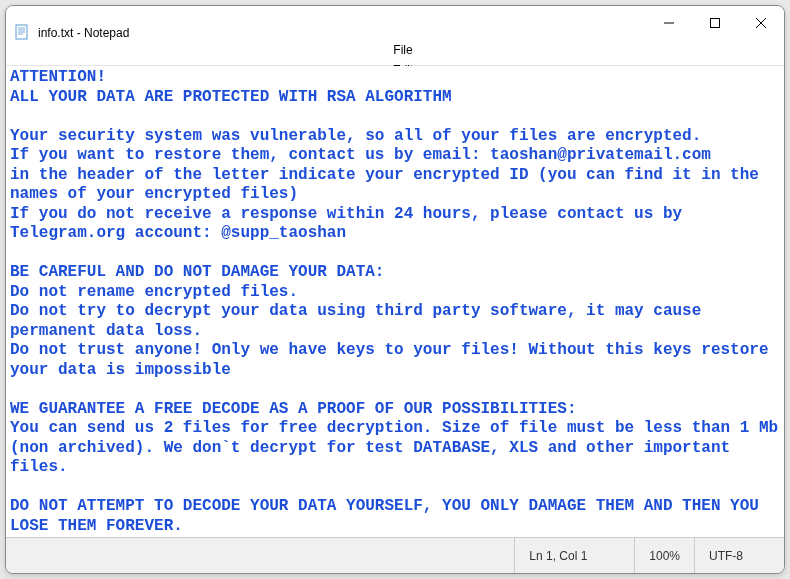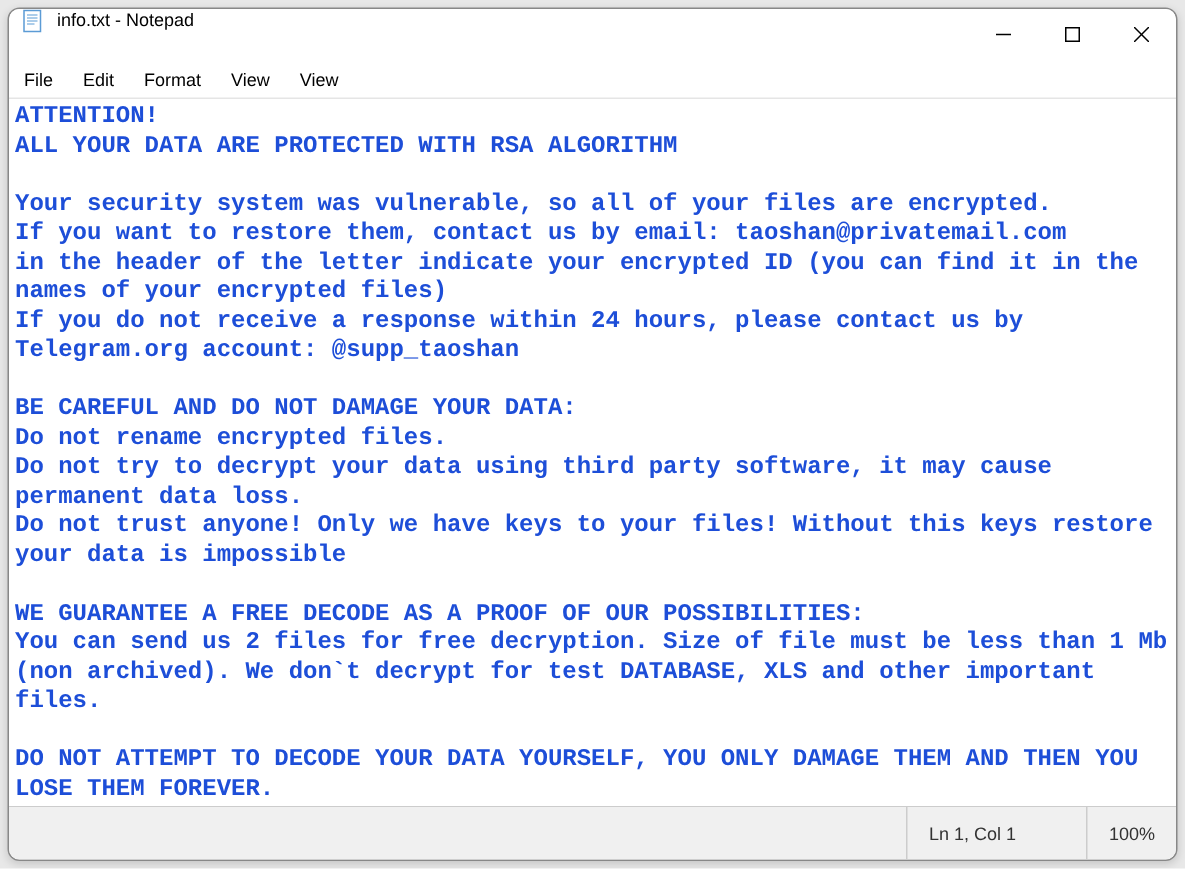"info.txt - Notepad" .titlebar { align-items: flex-start -> flex-end }
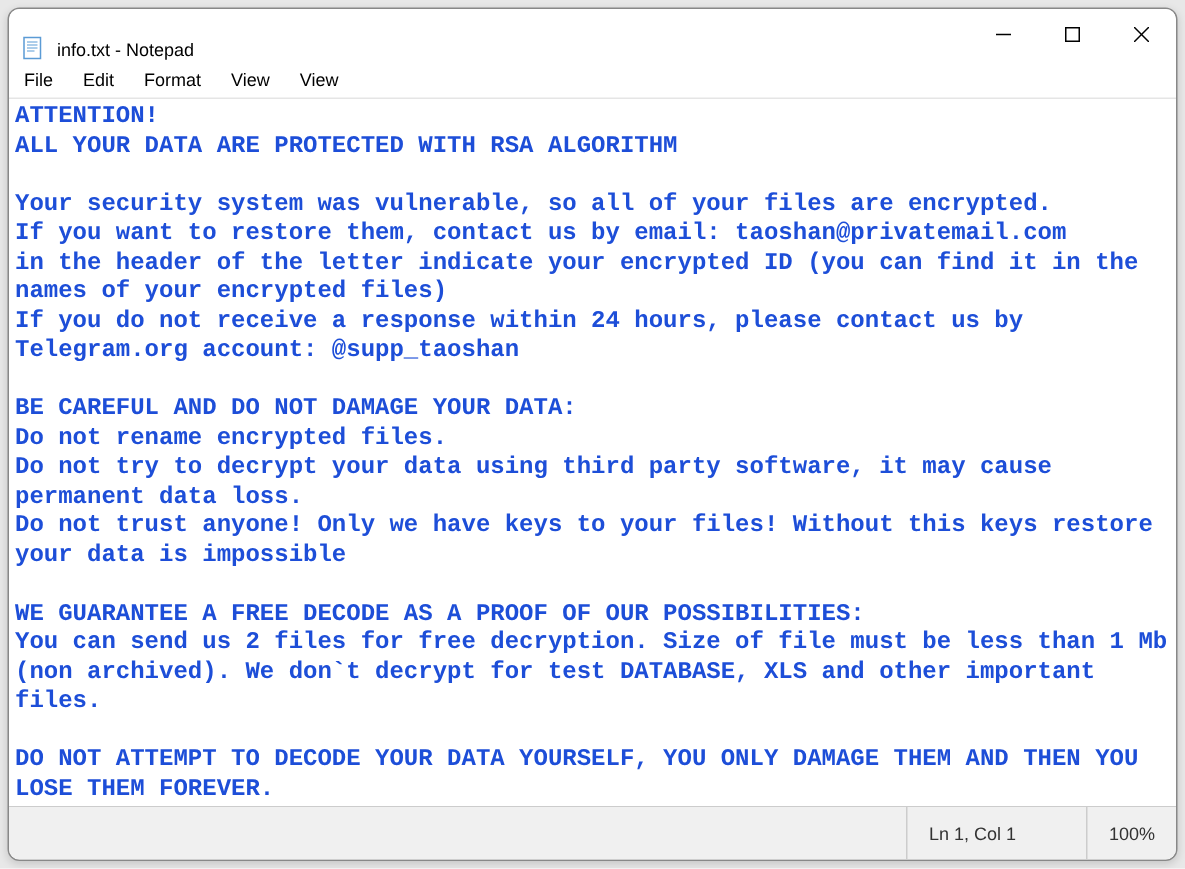"File" .menubar { flex-direction: none -> column; padding-left: 0 -> 16px }
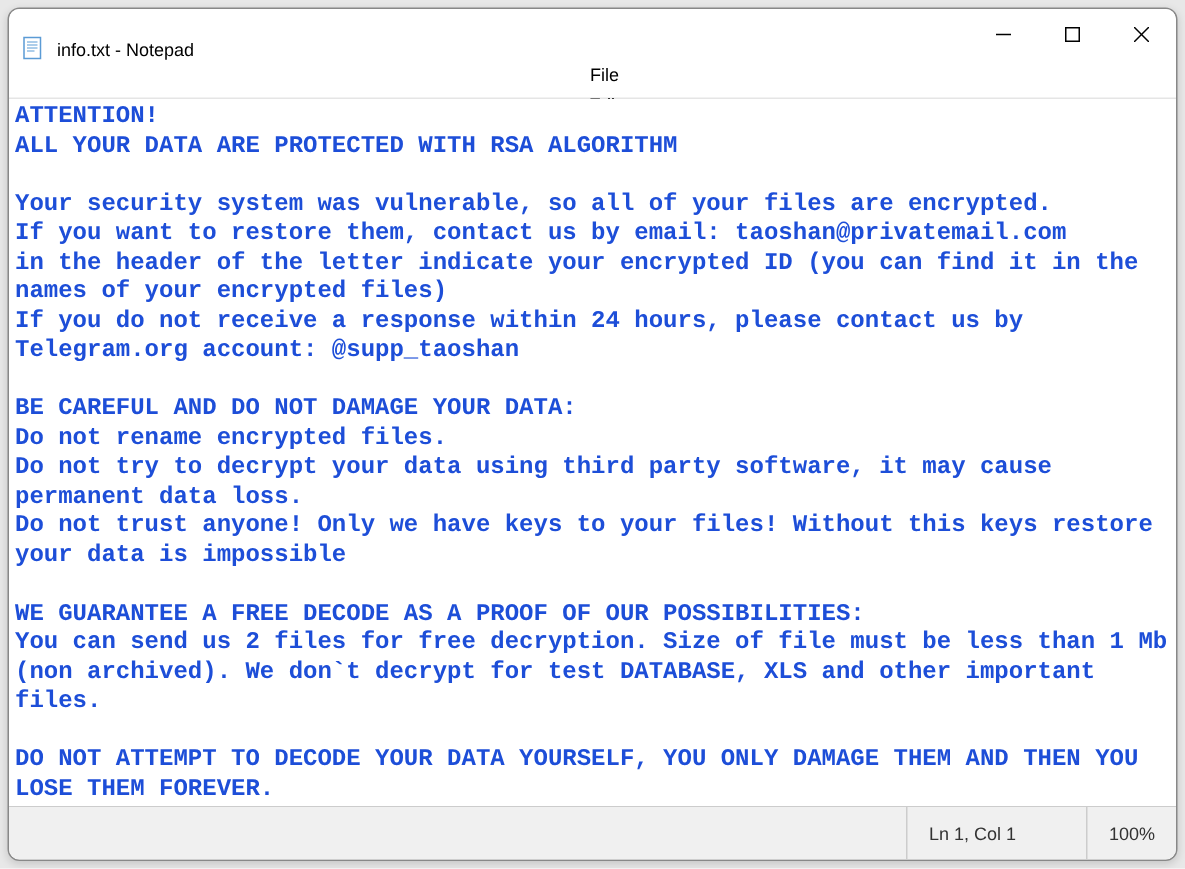"UTF-8" div.status-cell { html: none -> <div>UTF-8</div> }
